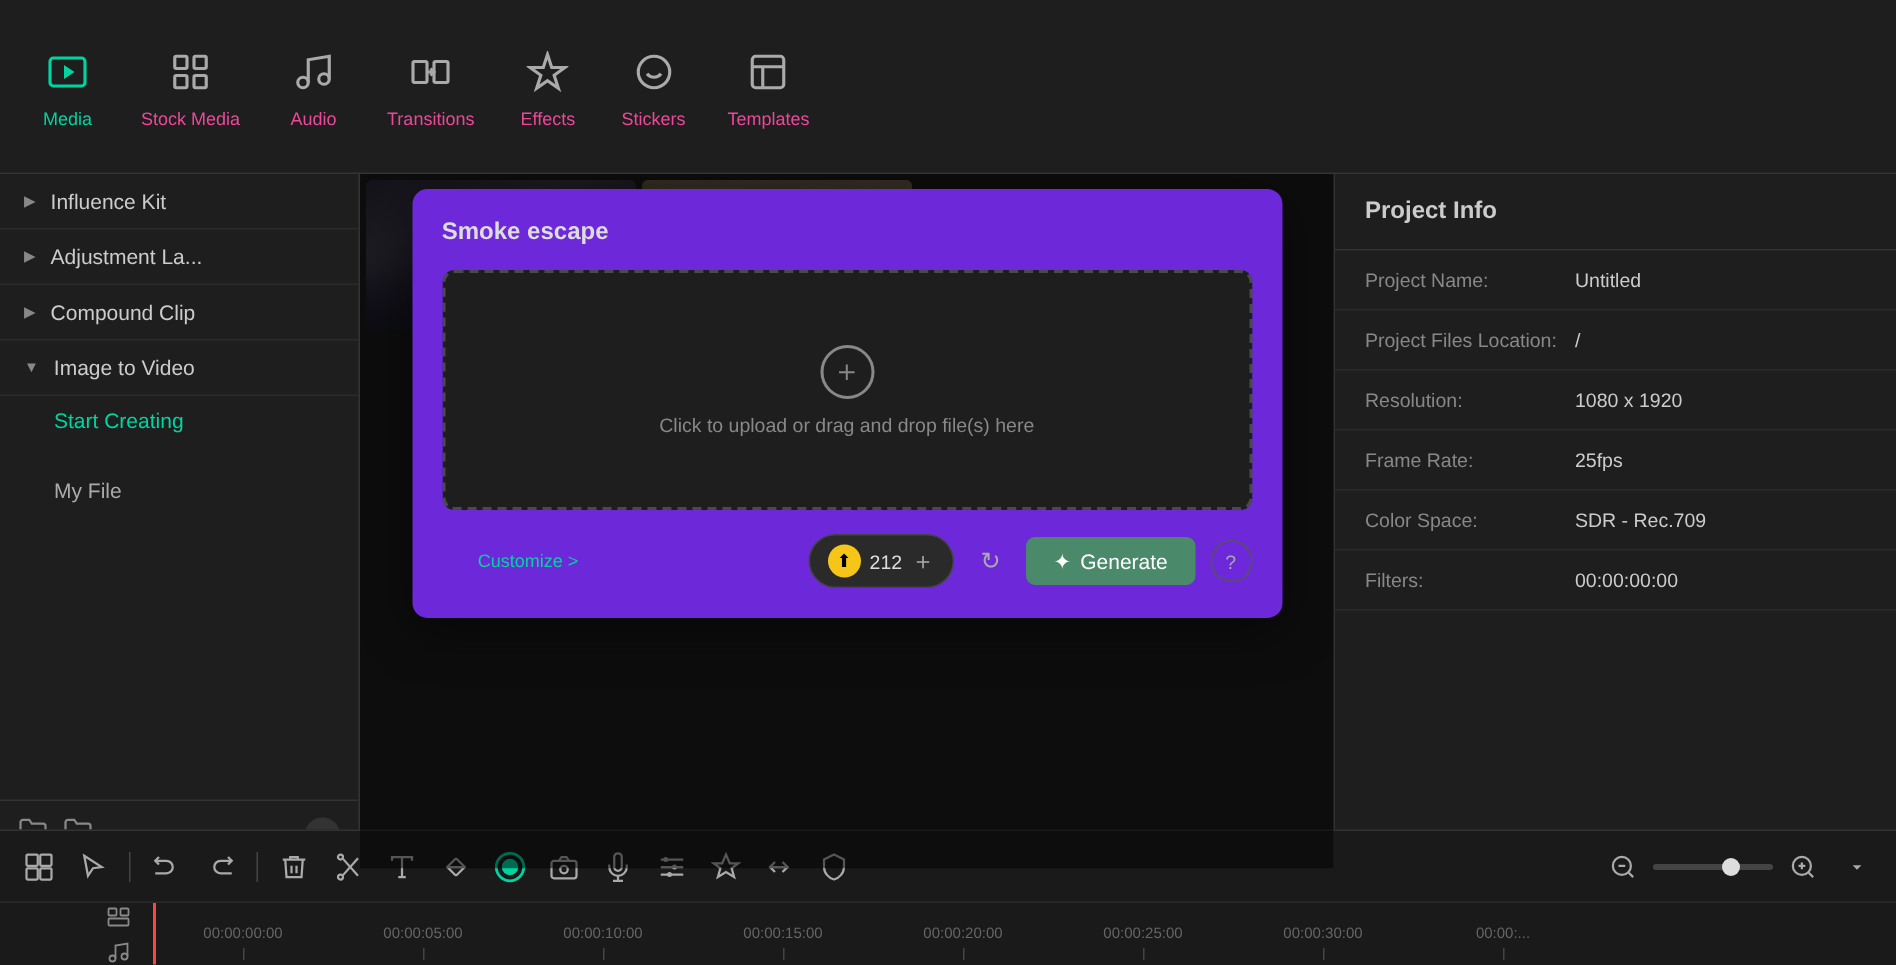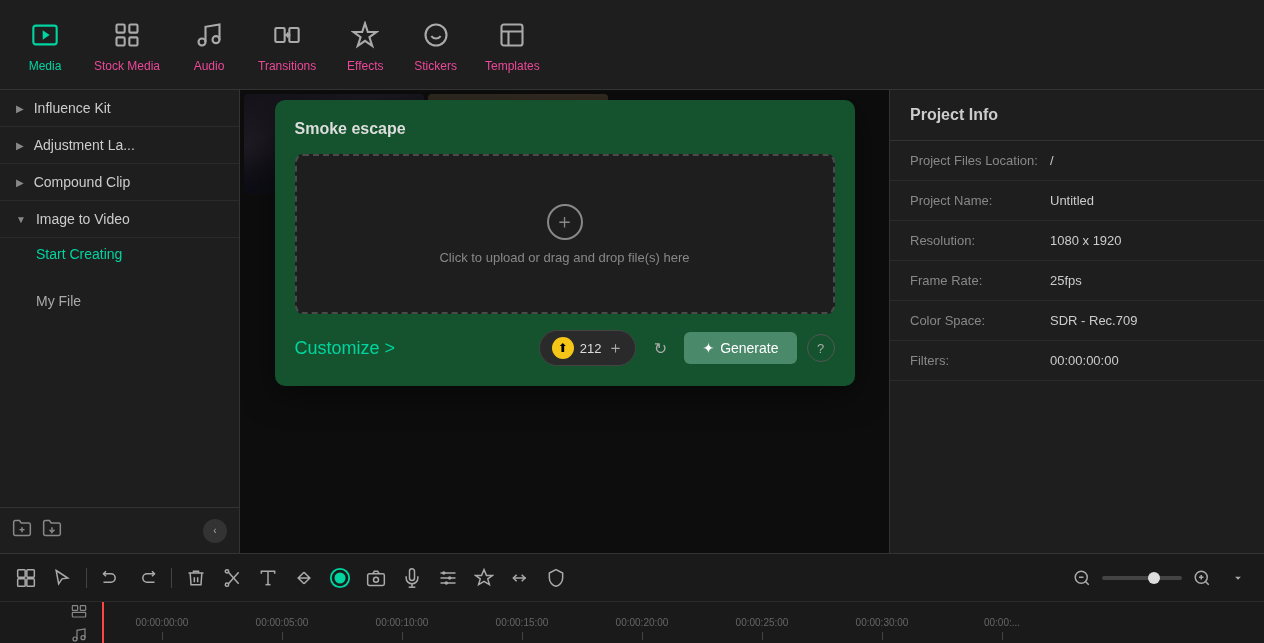"Media" .top-toolbar { height: 90px -> 116px }
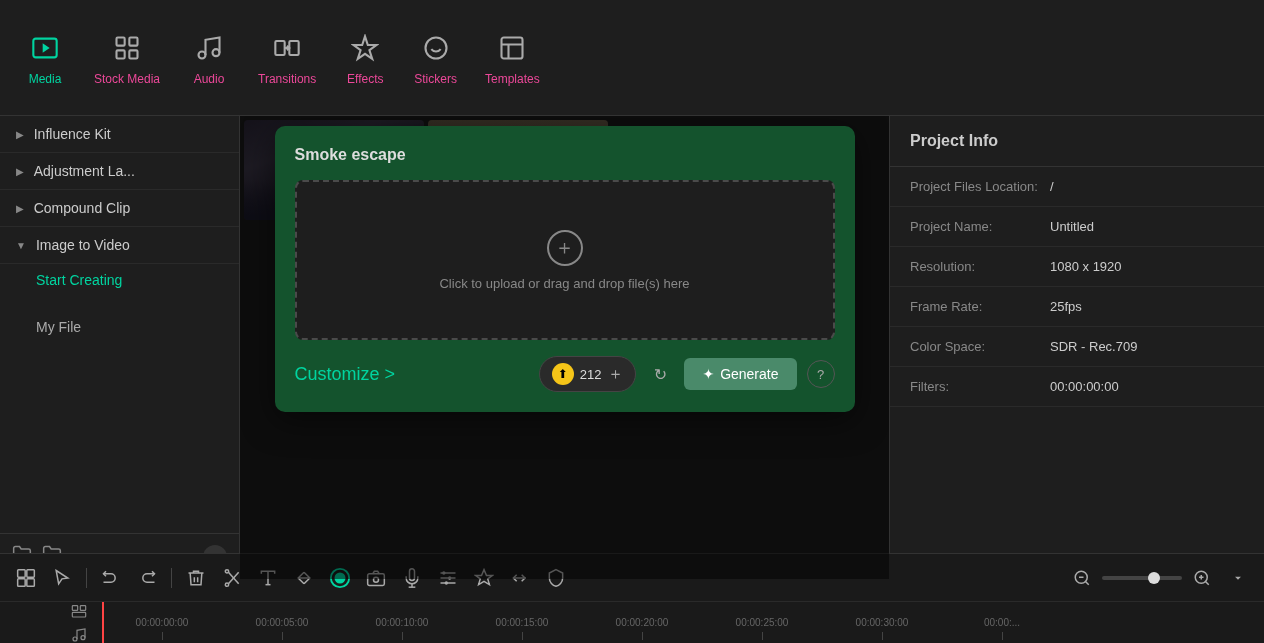"Smoke escape" .modal { background: #14532d -> #6d28d9 }
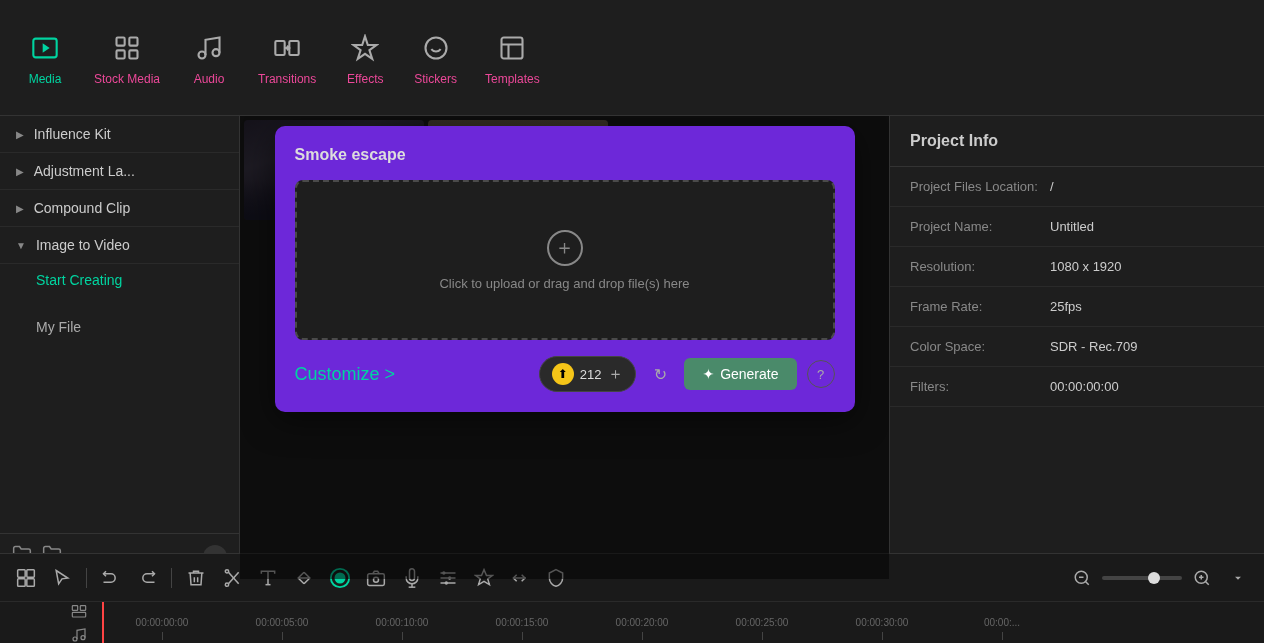"Project Files Location:" div.project-info-row { order: before "Project Name:" -> after "Project Name:" }
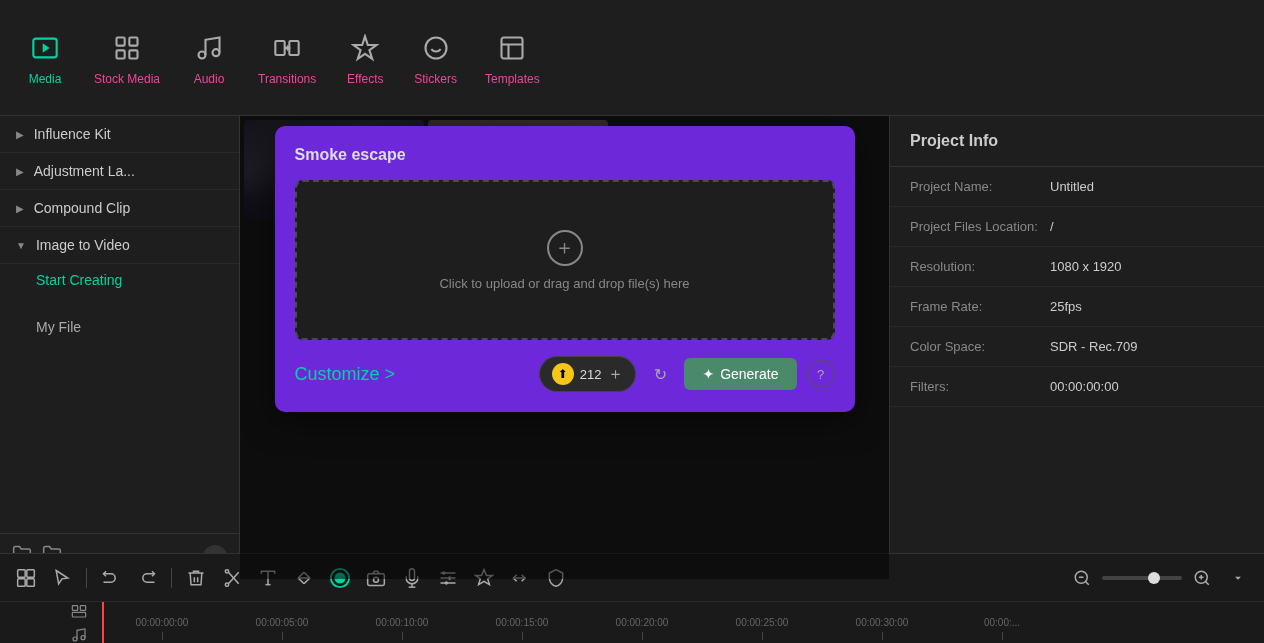"Customize >" .customize-link { font-size: 18px -> 12px; margin-left: none -> 24px }
